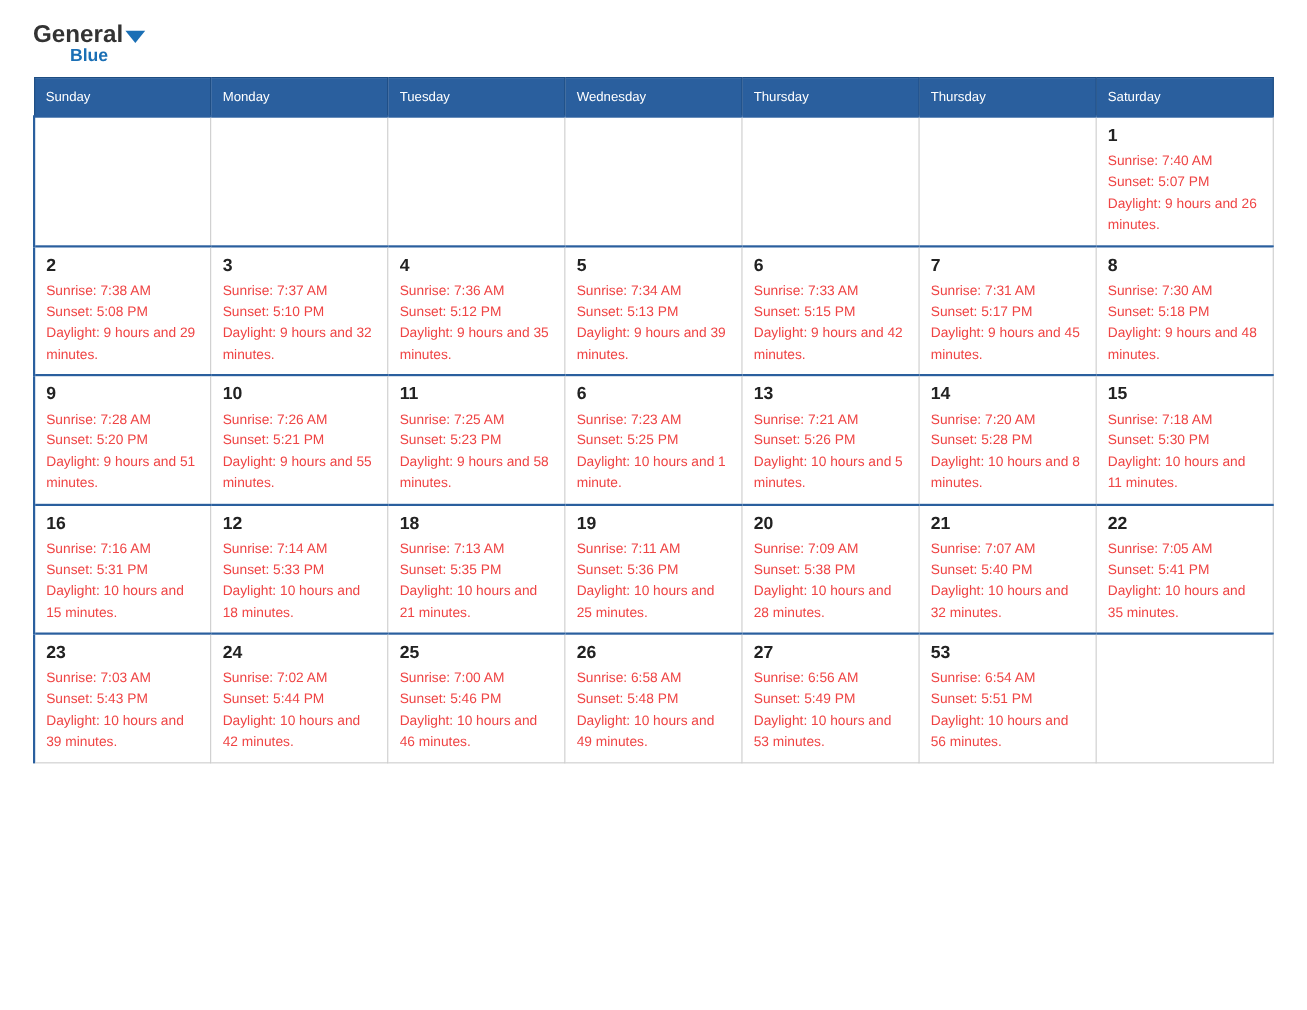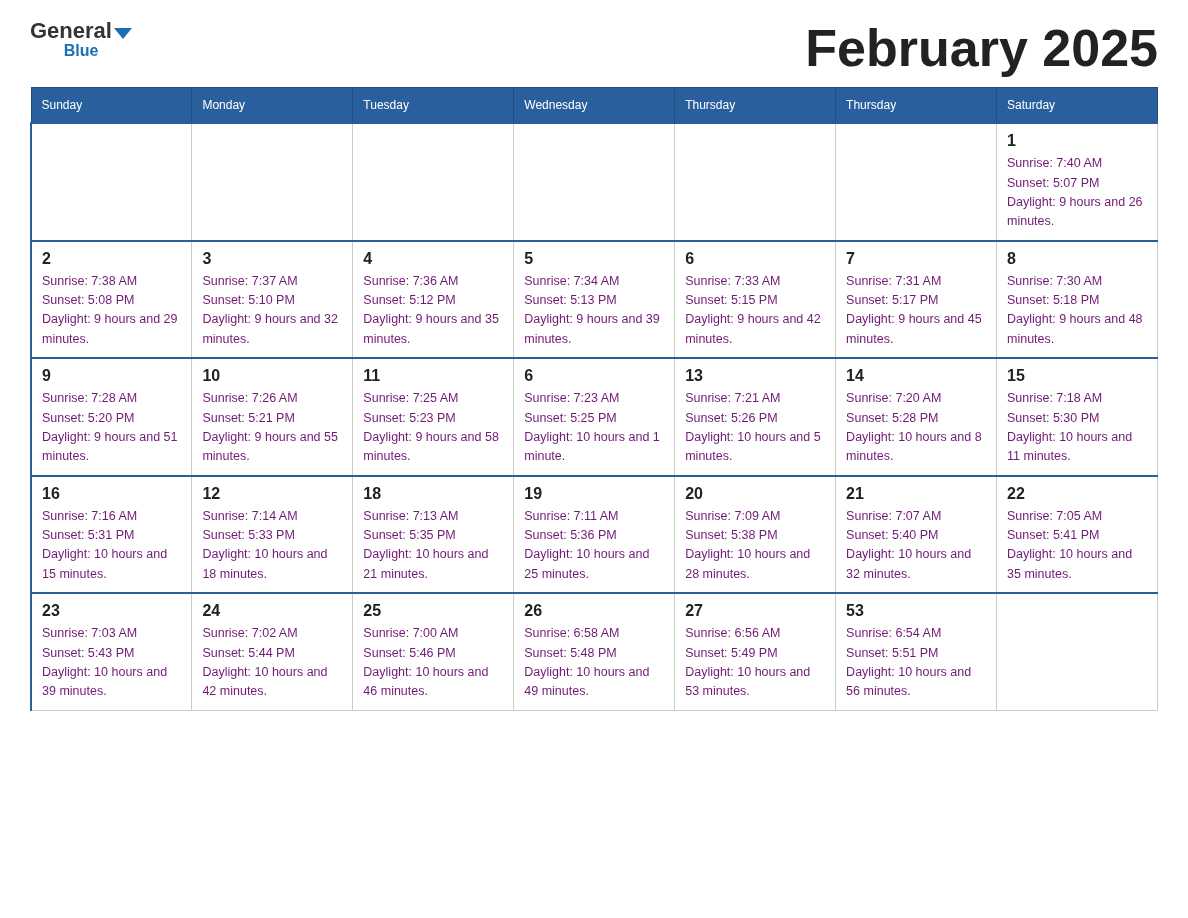"February 2025" div.month-title { html: <div>February 2025</div> -> none }
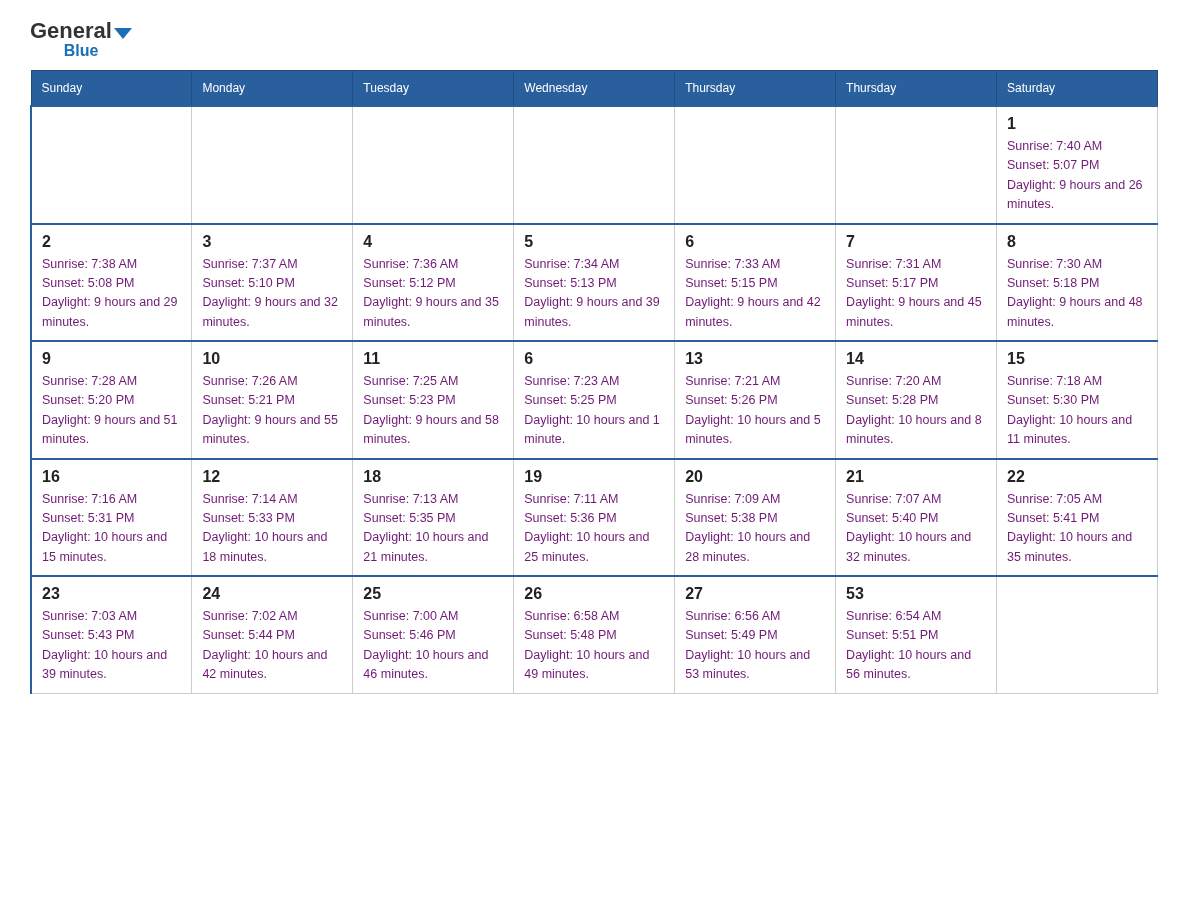"Sunrise: 7:40 AM" .day-info { color: #701a75 -> #ef4444 }
